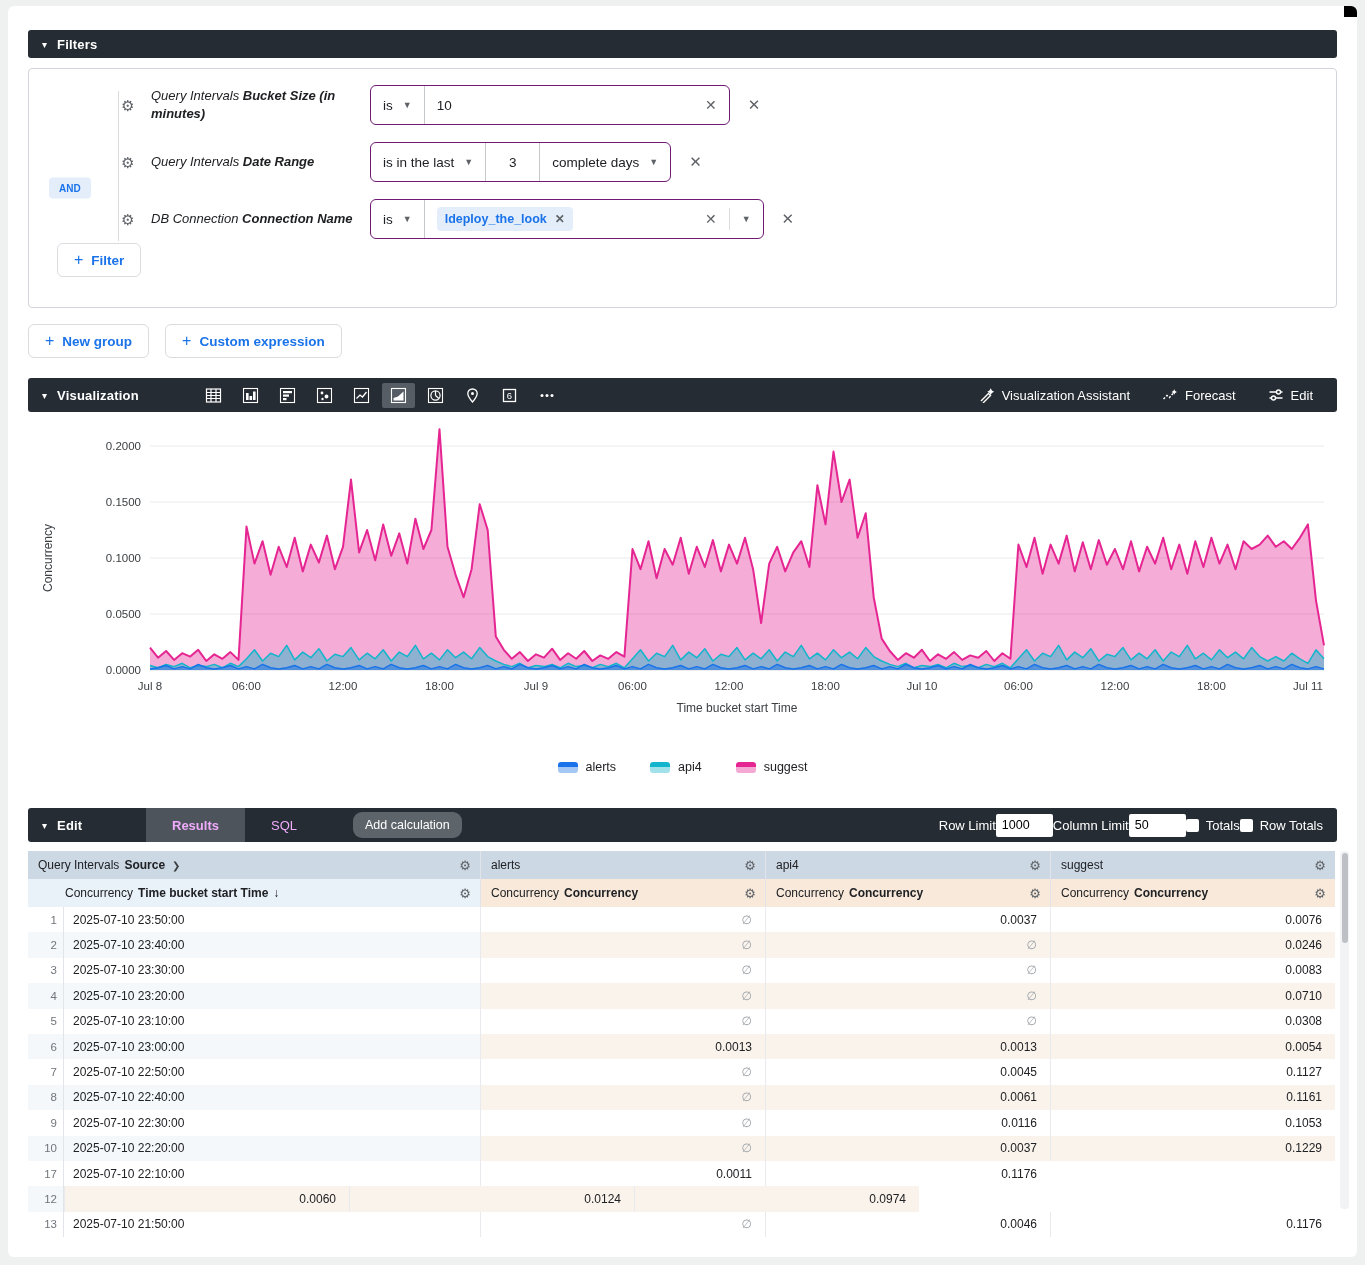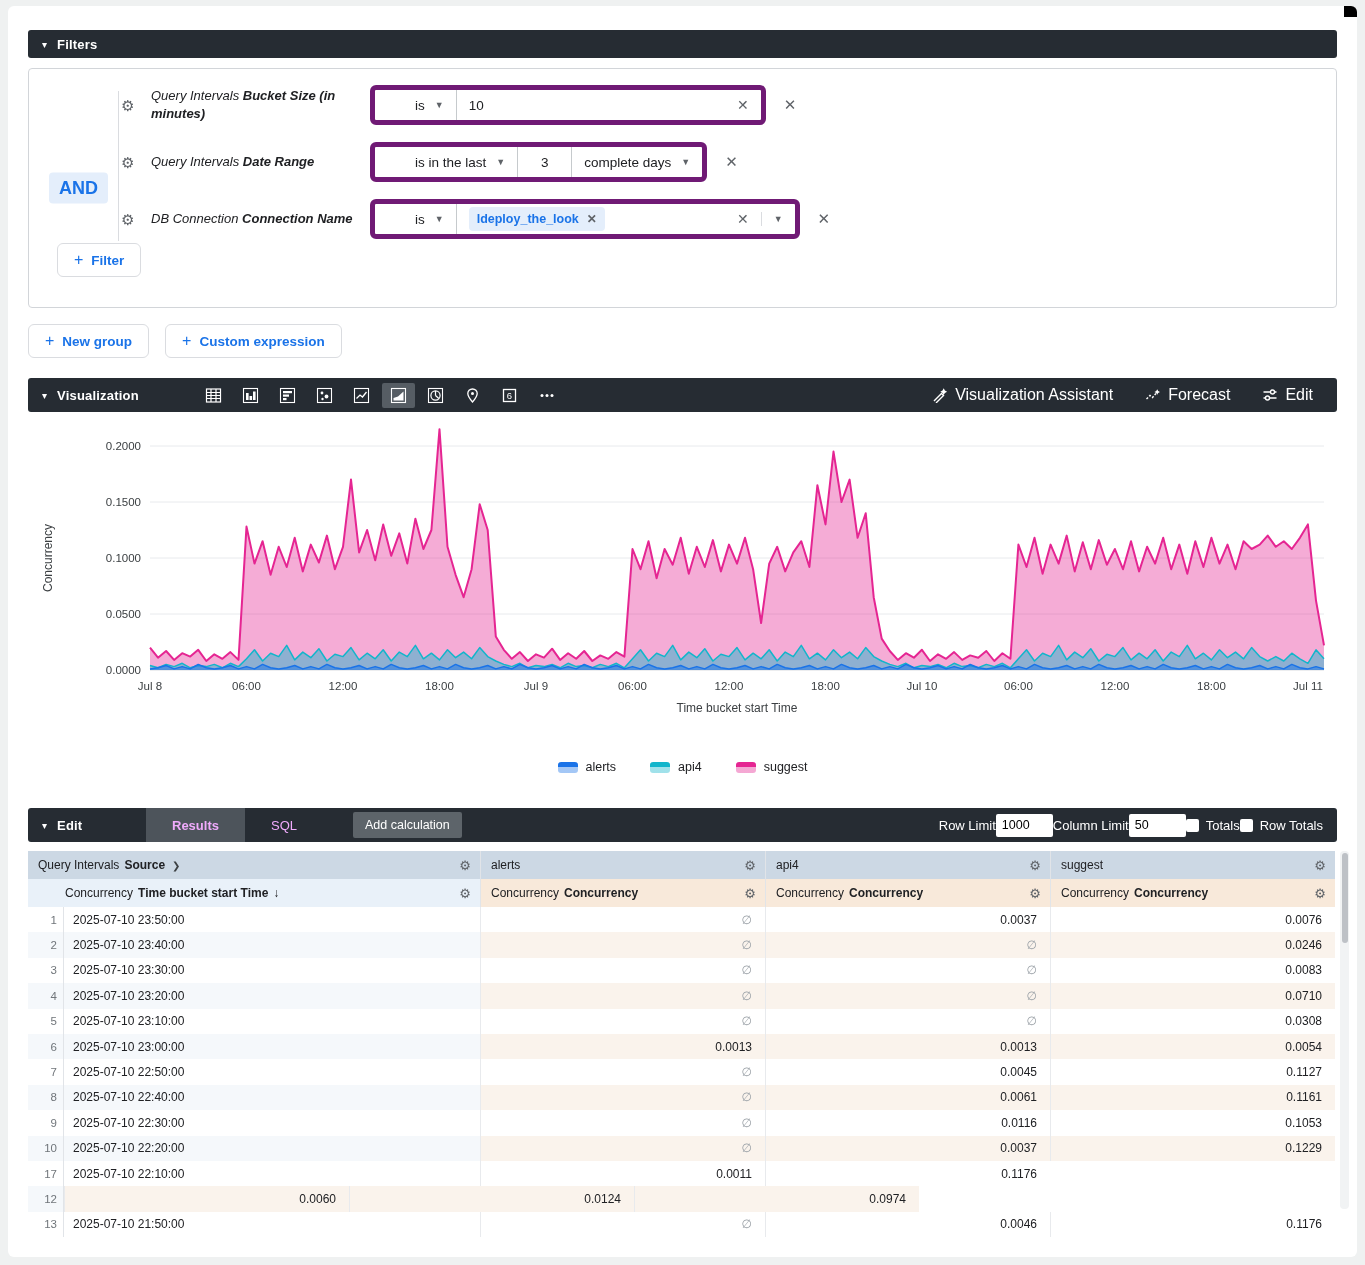"is" .ctl { border: 5px solid #701a75 -> 1px solid #701a75; padding-left: 28px -> none }
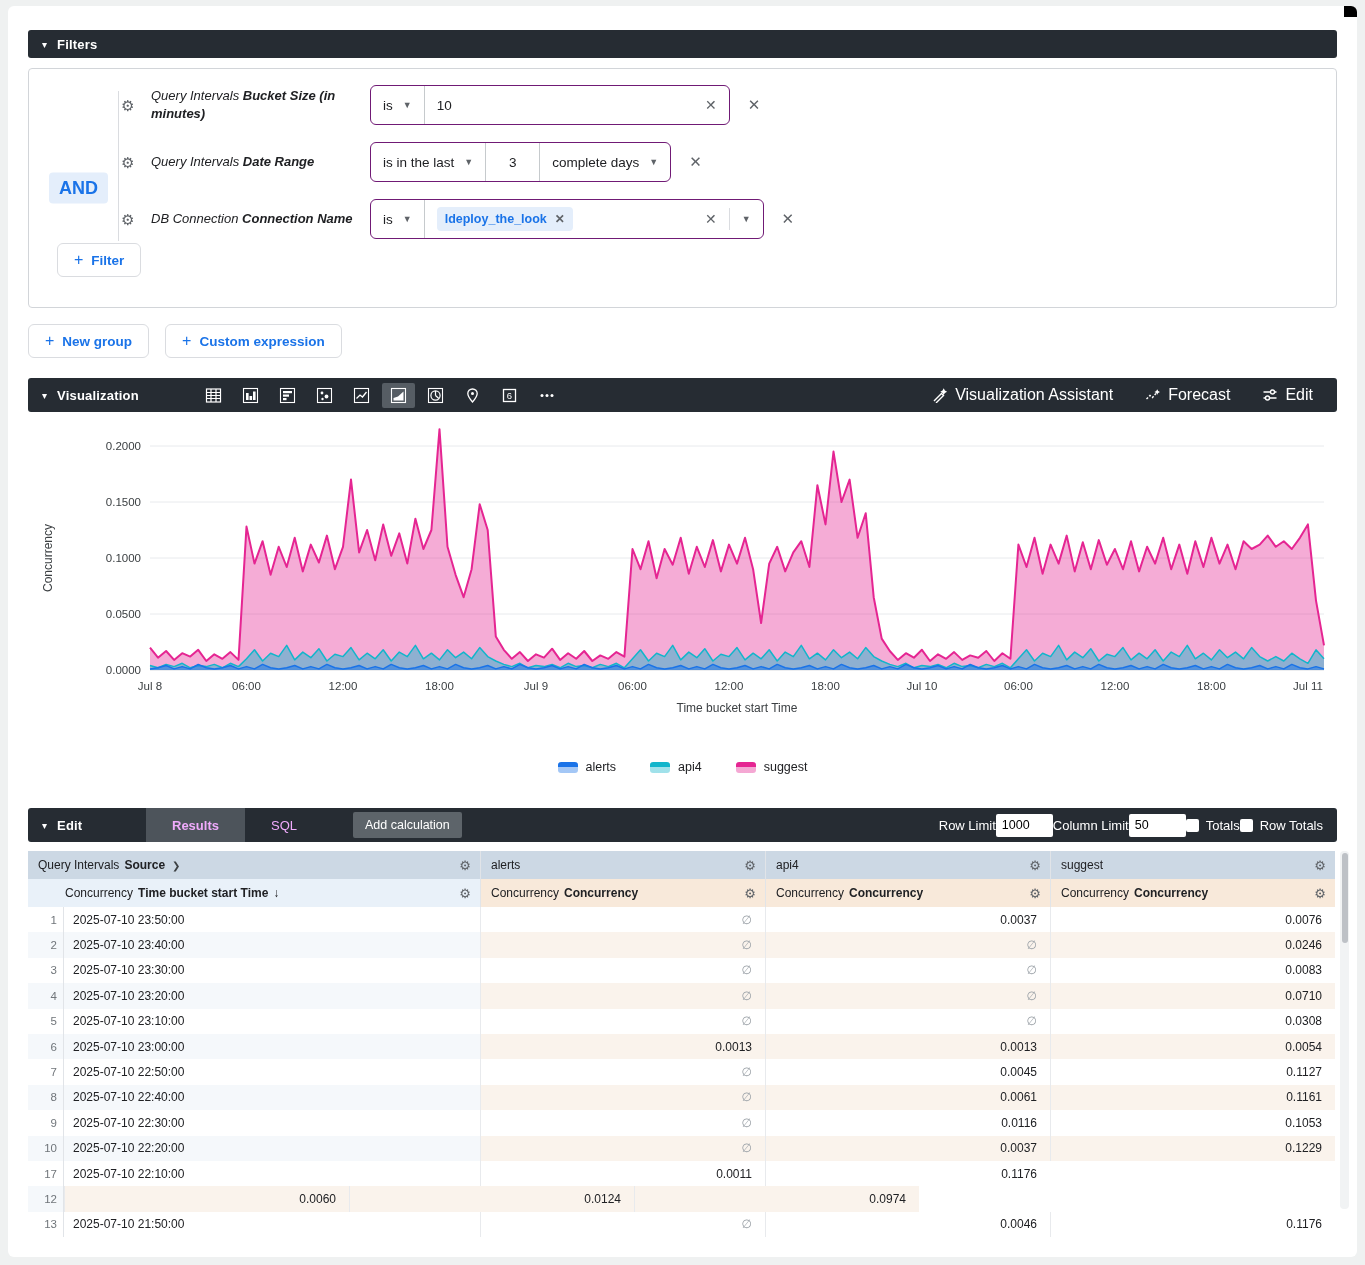"AND" .and-chip { font-size: 18px -> 10px }
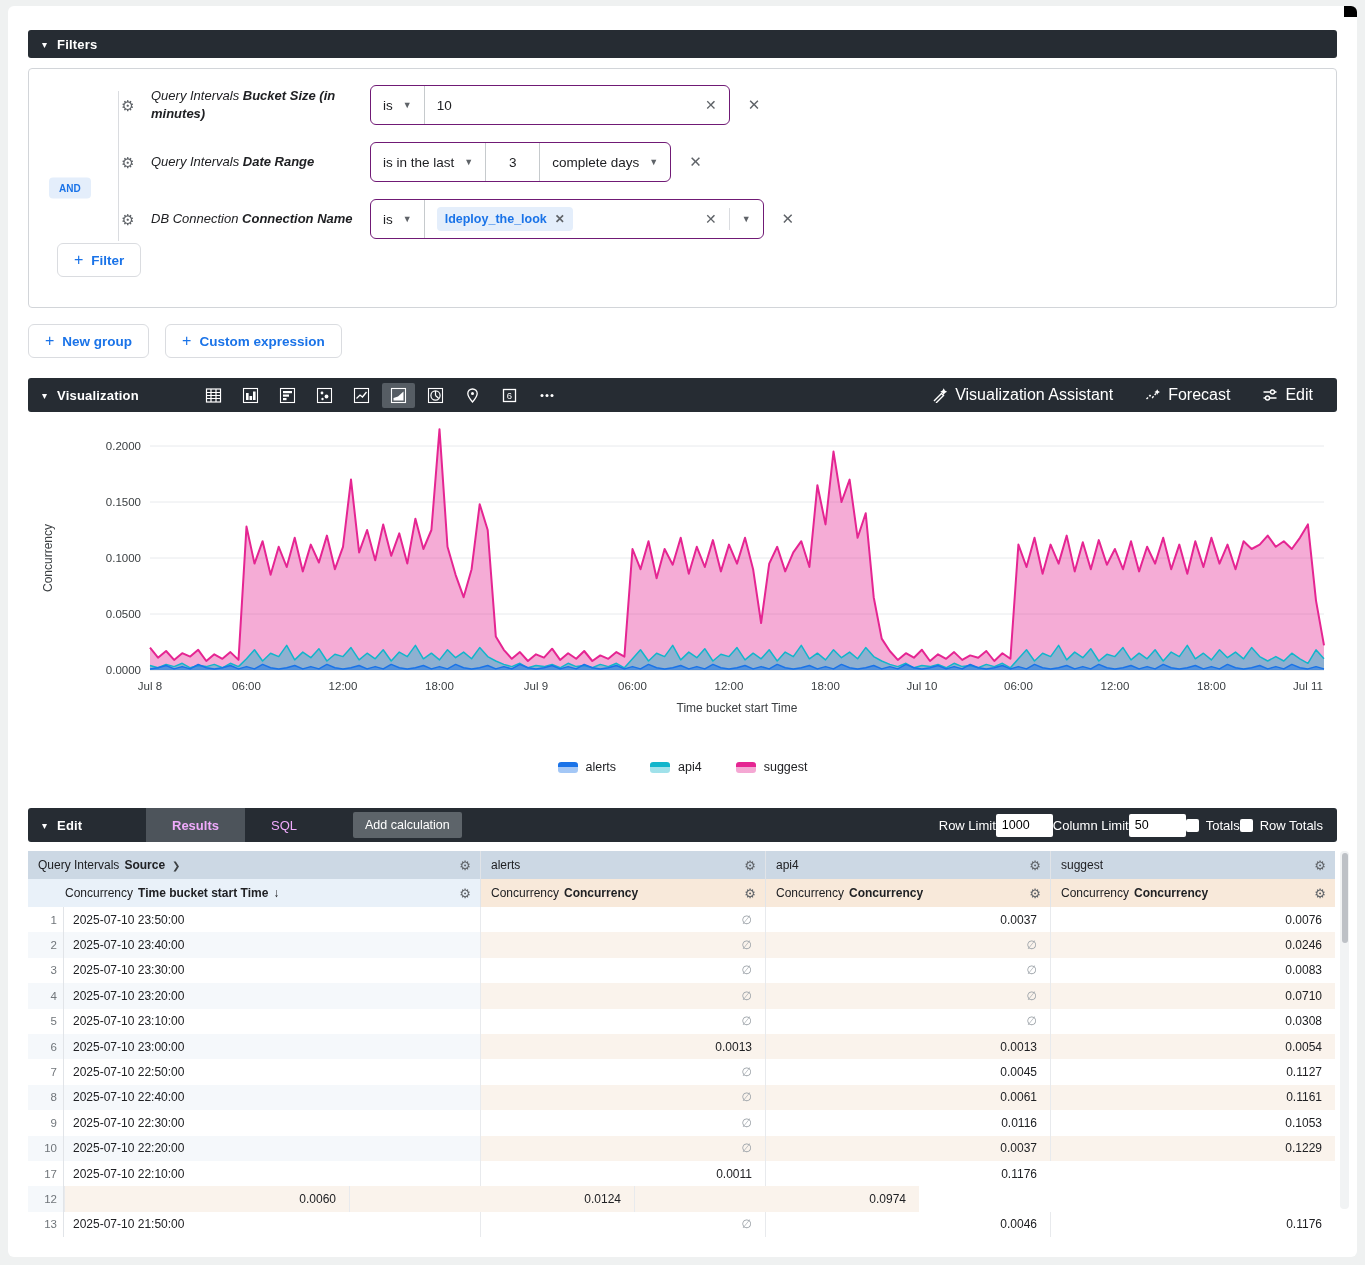"Visualization Assistant" .viz-btn { font-size: 16px -> 13px }
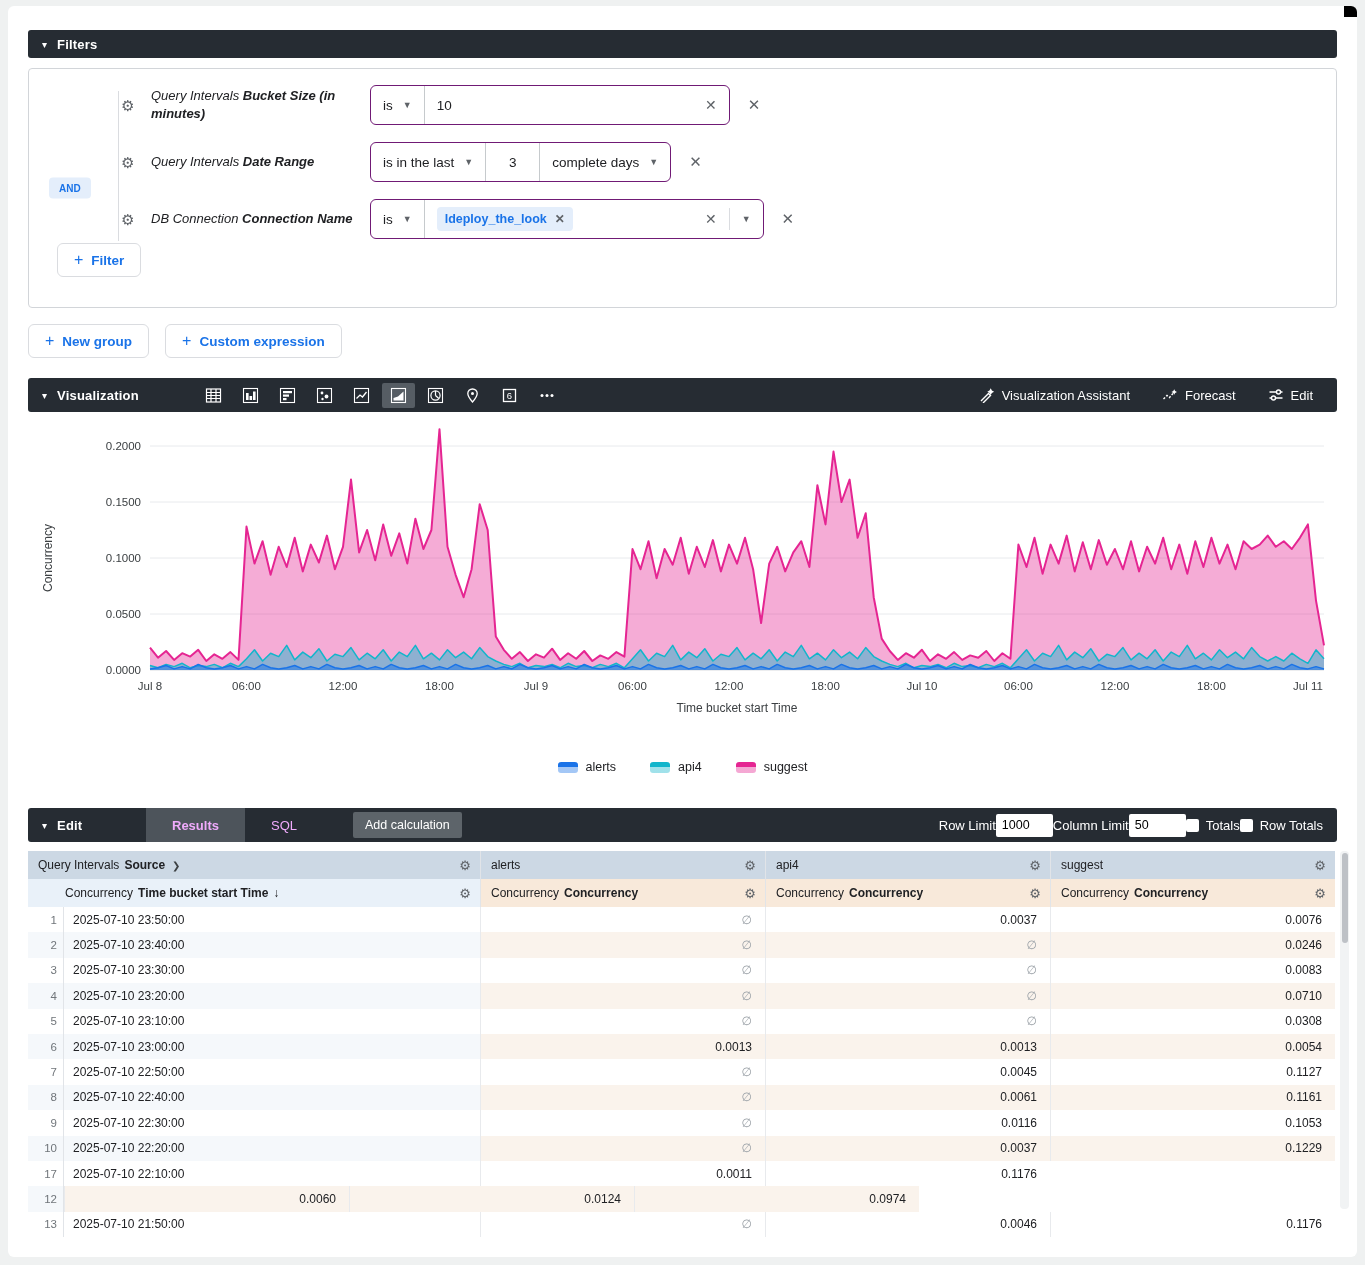"Add calculation" .add-calc { border-radius: 2px -> 9px }
